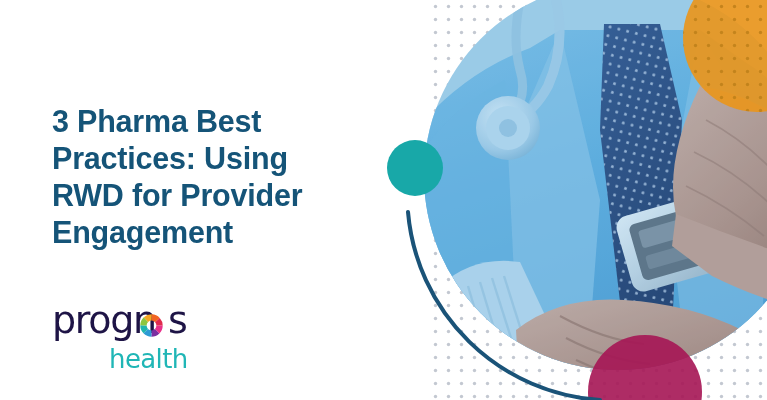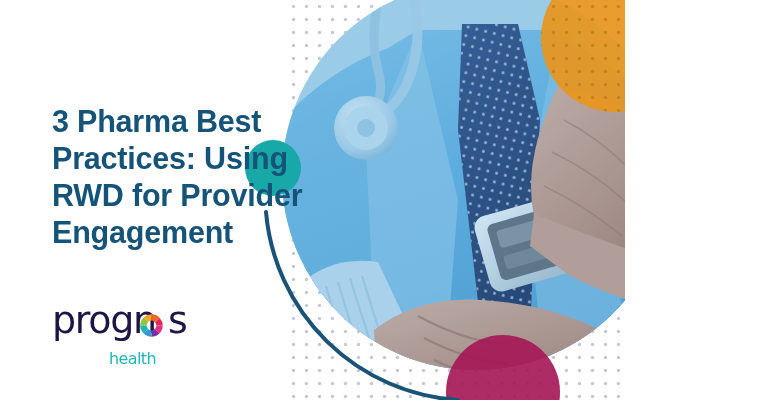"3 Pharma Best" .banner { width: 625px -> 767px }
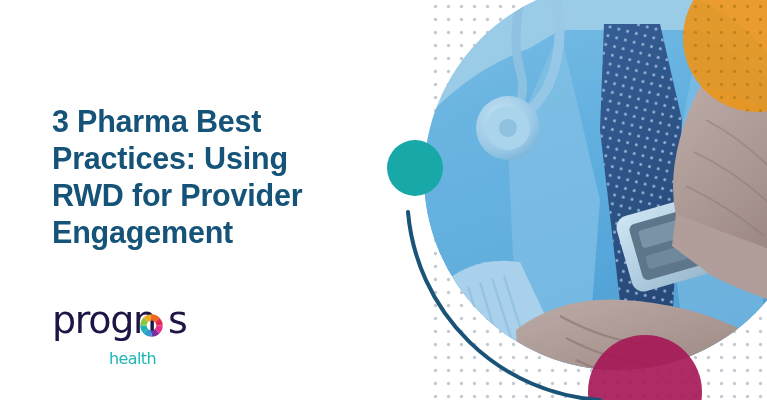"health" .logo-health { font-size: 16px -> 26px }
